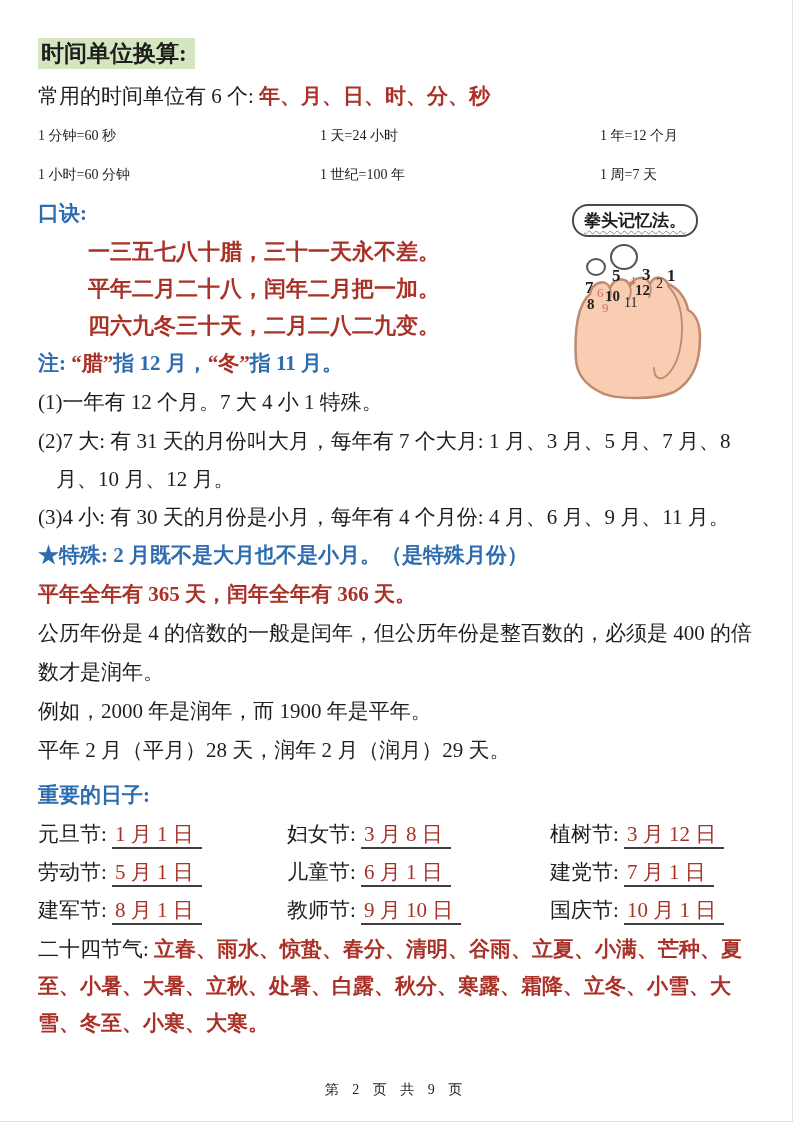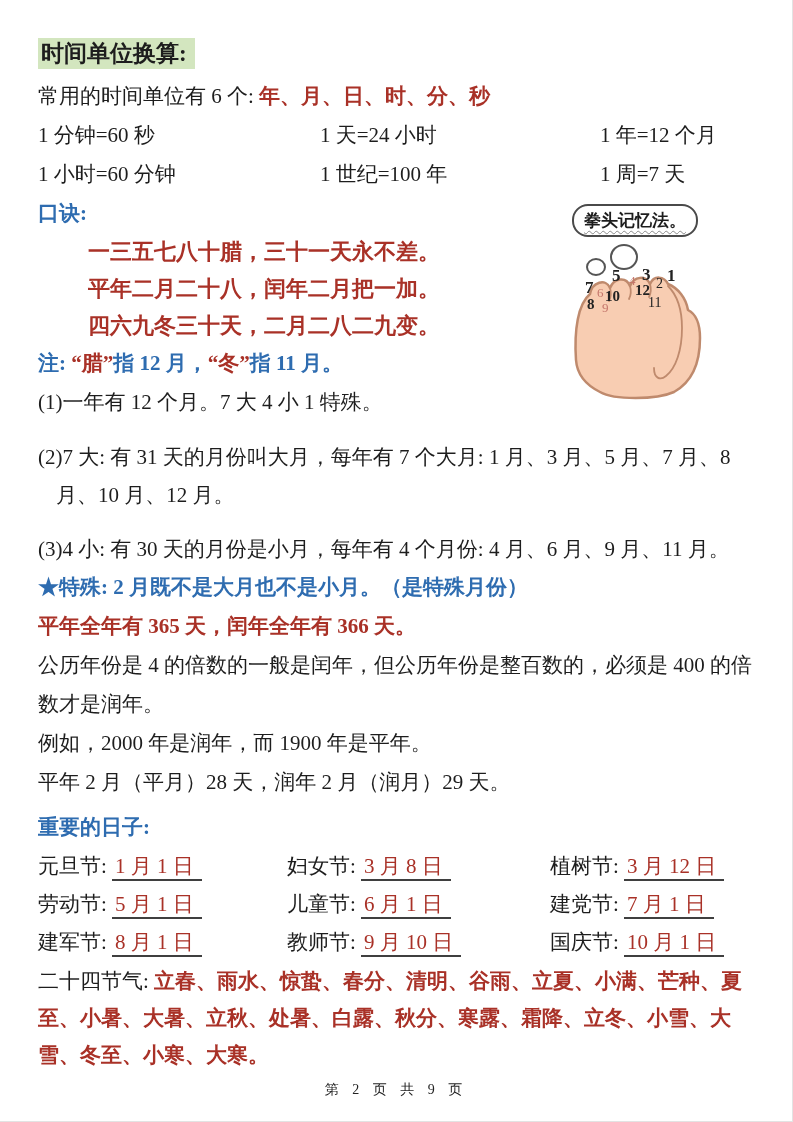"1 分钟=60 秒" .conv { font-size: 21px -> 14px }
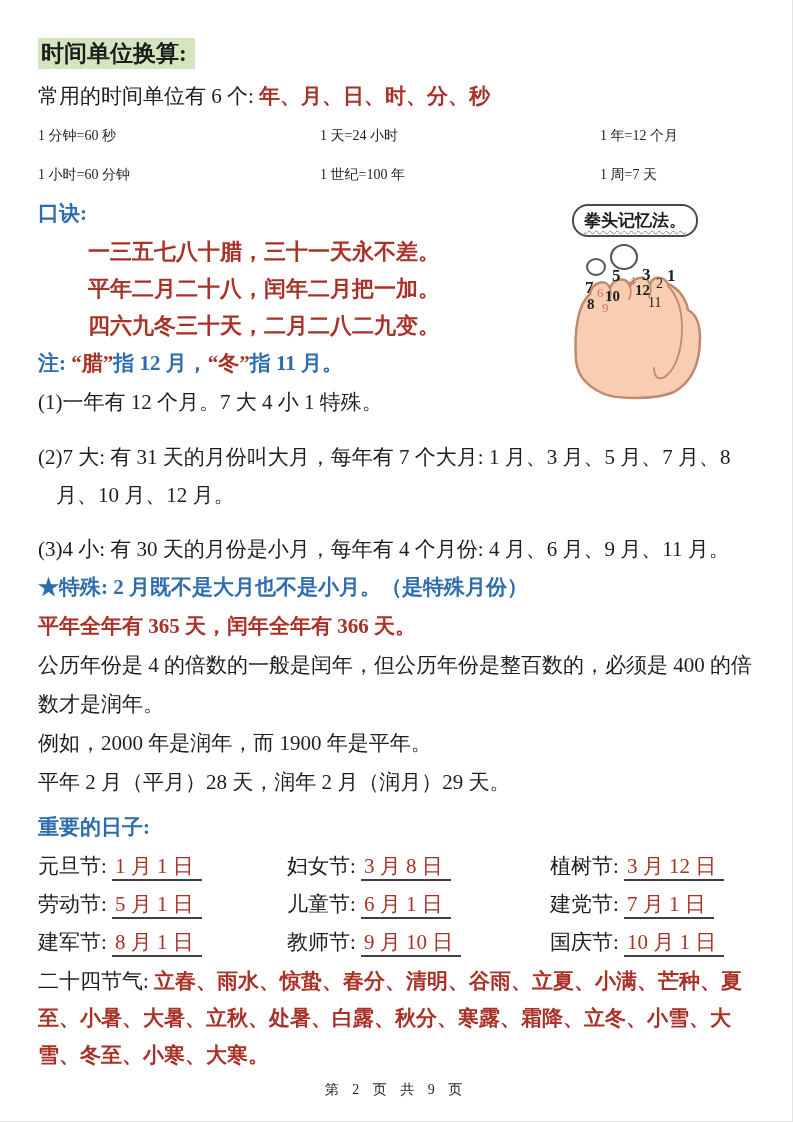"11" .kn-11 { margin-left: 24px -> none }
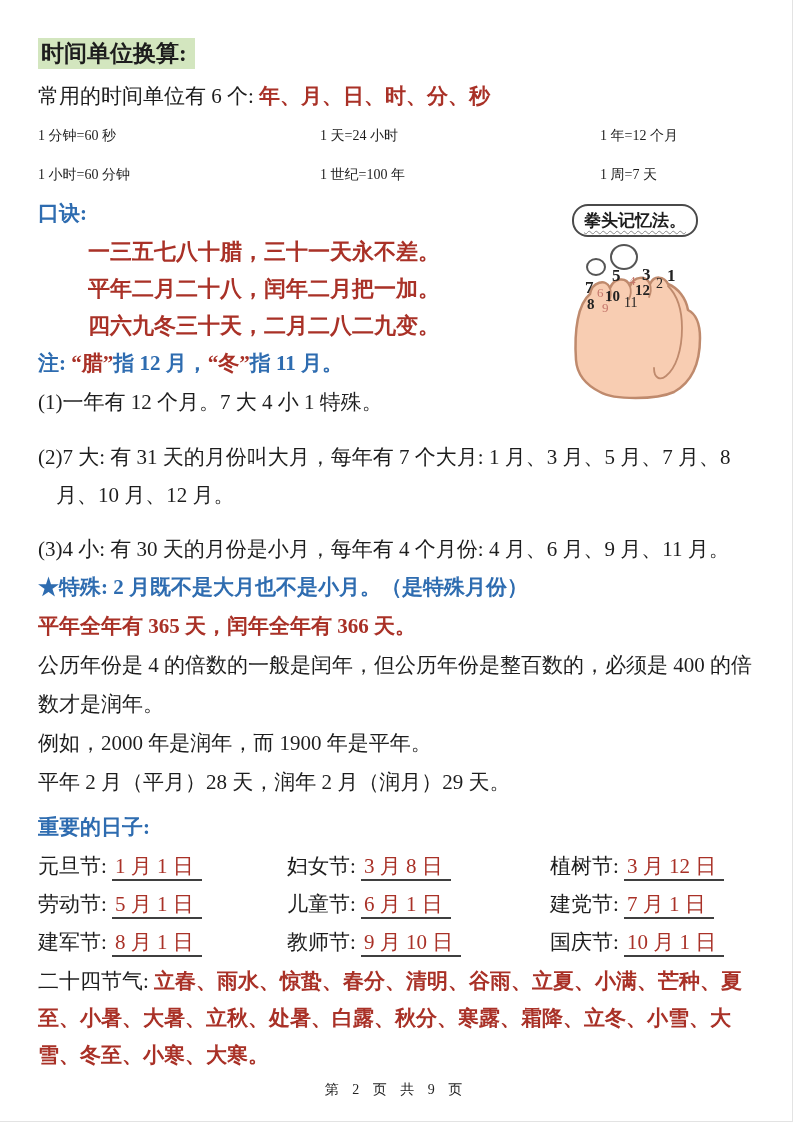"(2)7 大: 有 31 天的月份叫大月，每年有" .hang { margin-top: 16px -> none }
